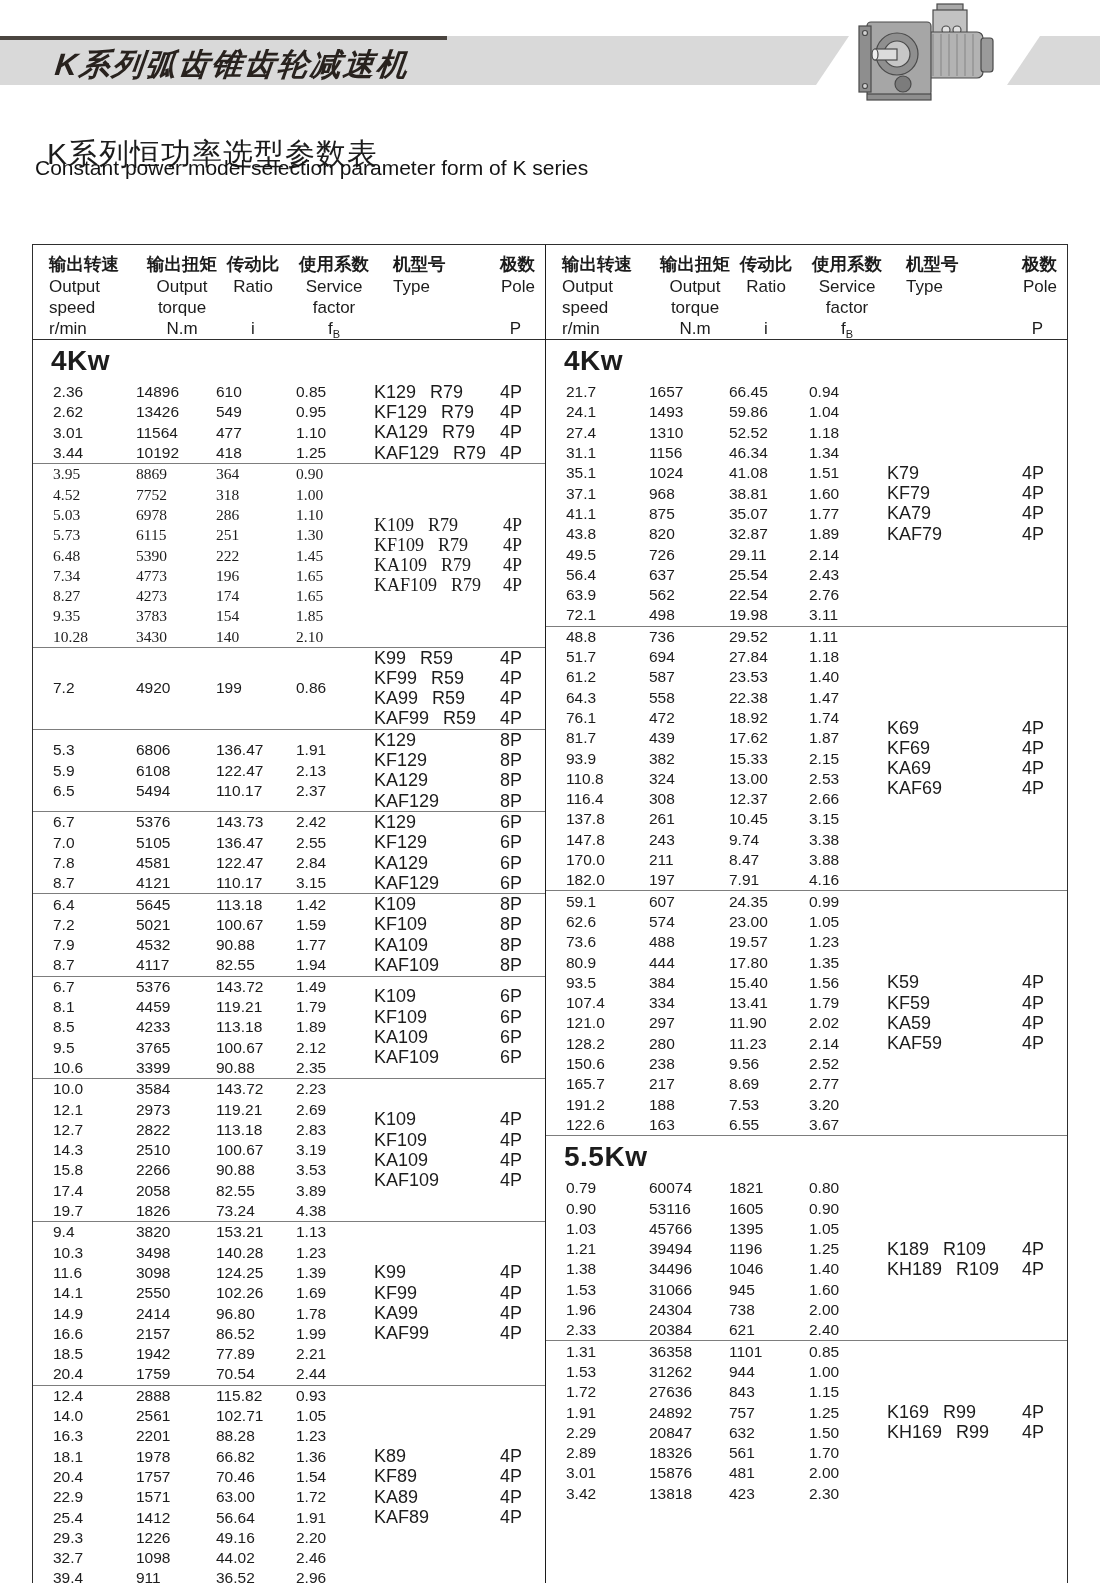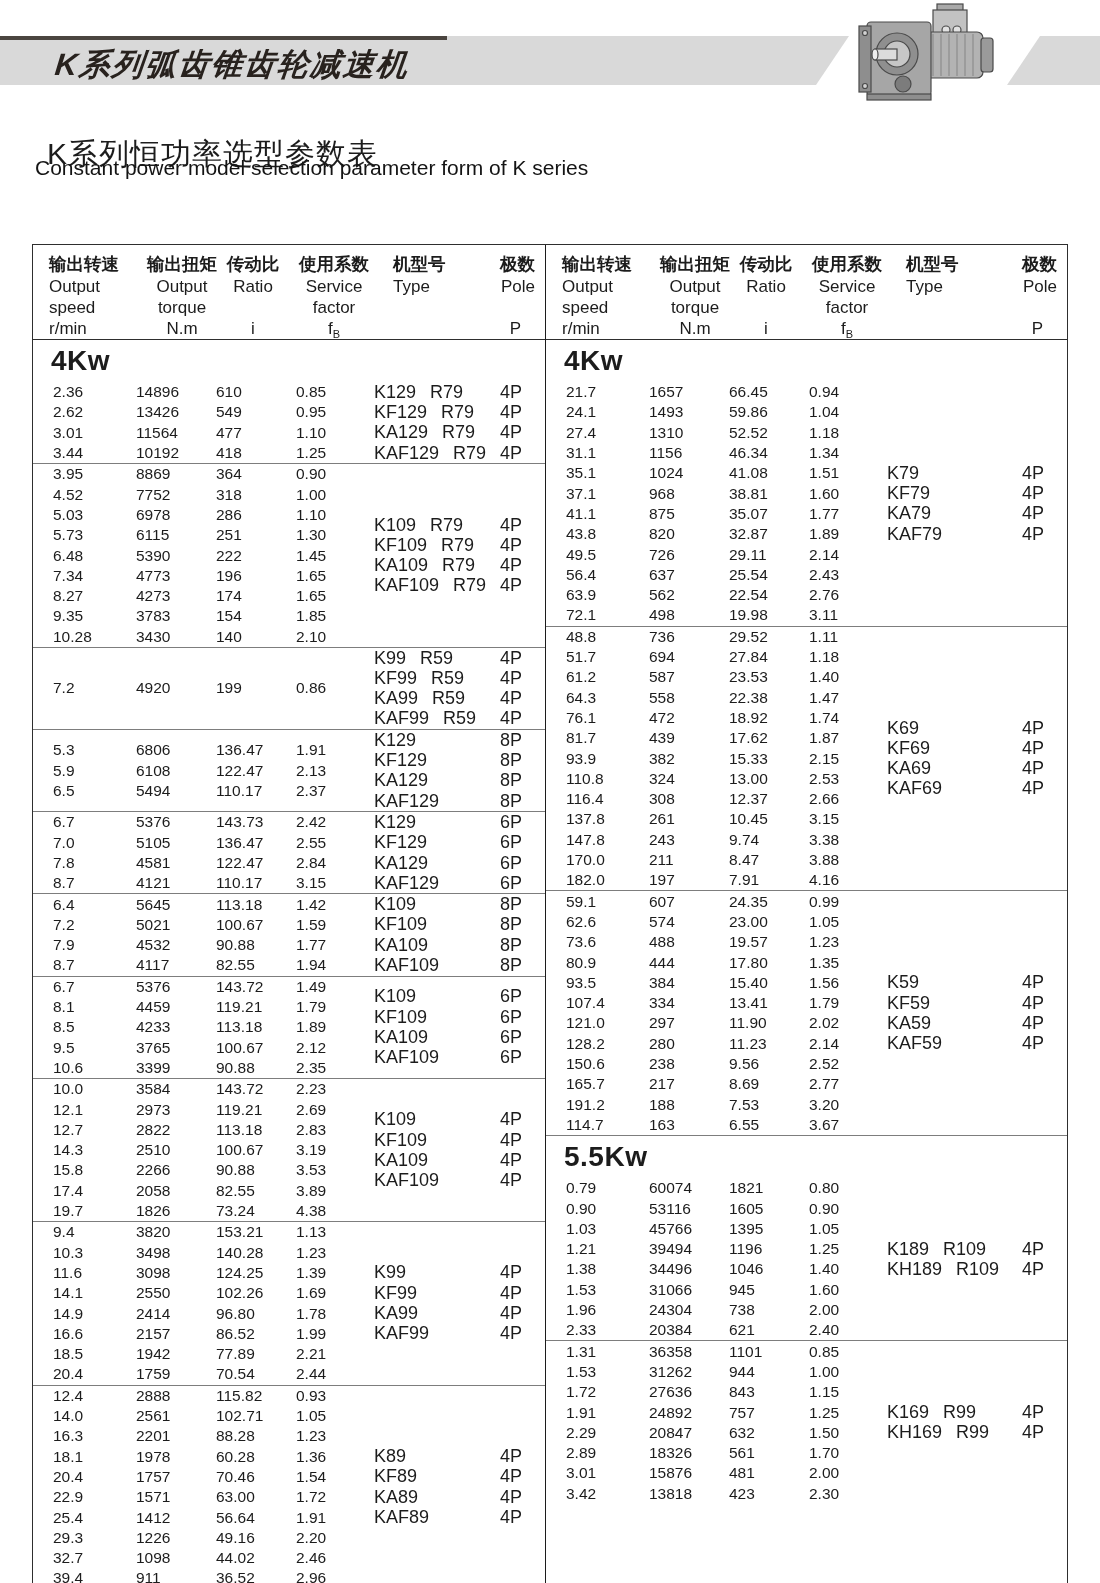"3.95" div.block { font-family: none -> Liberation Serif, serif }
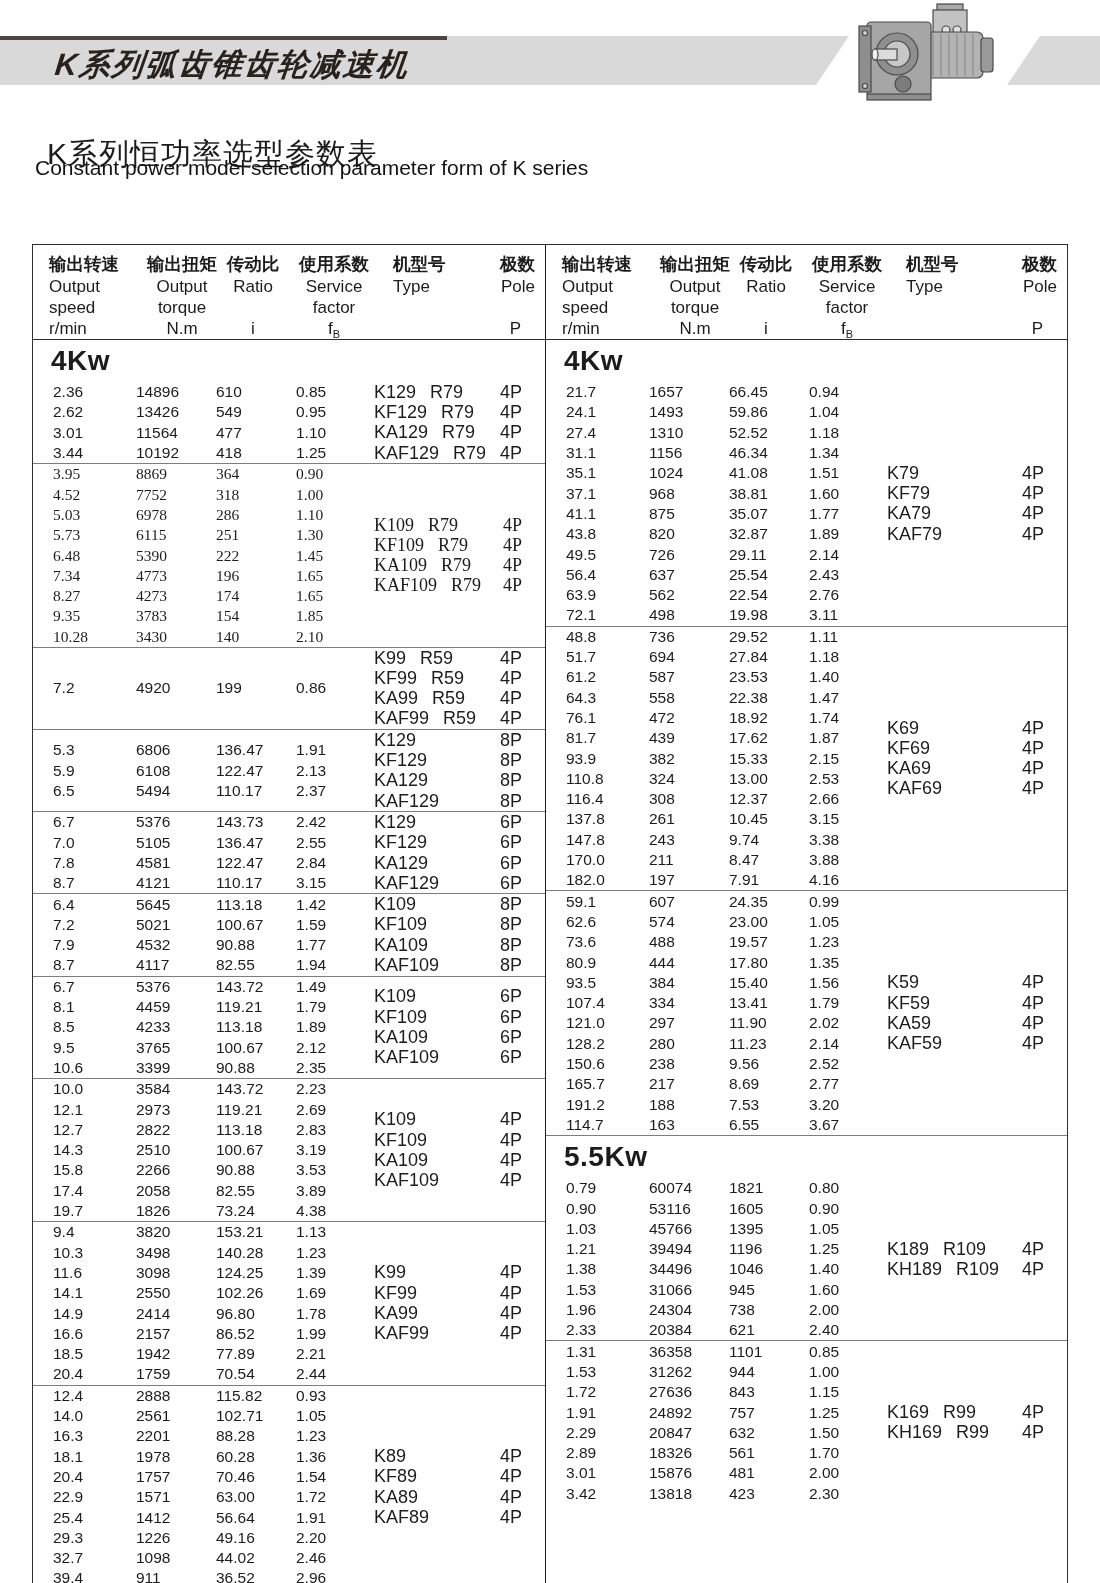"114.7" span.cell { text: 114.7 -> 122.6 }
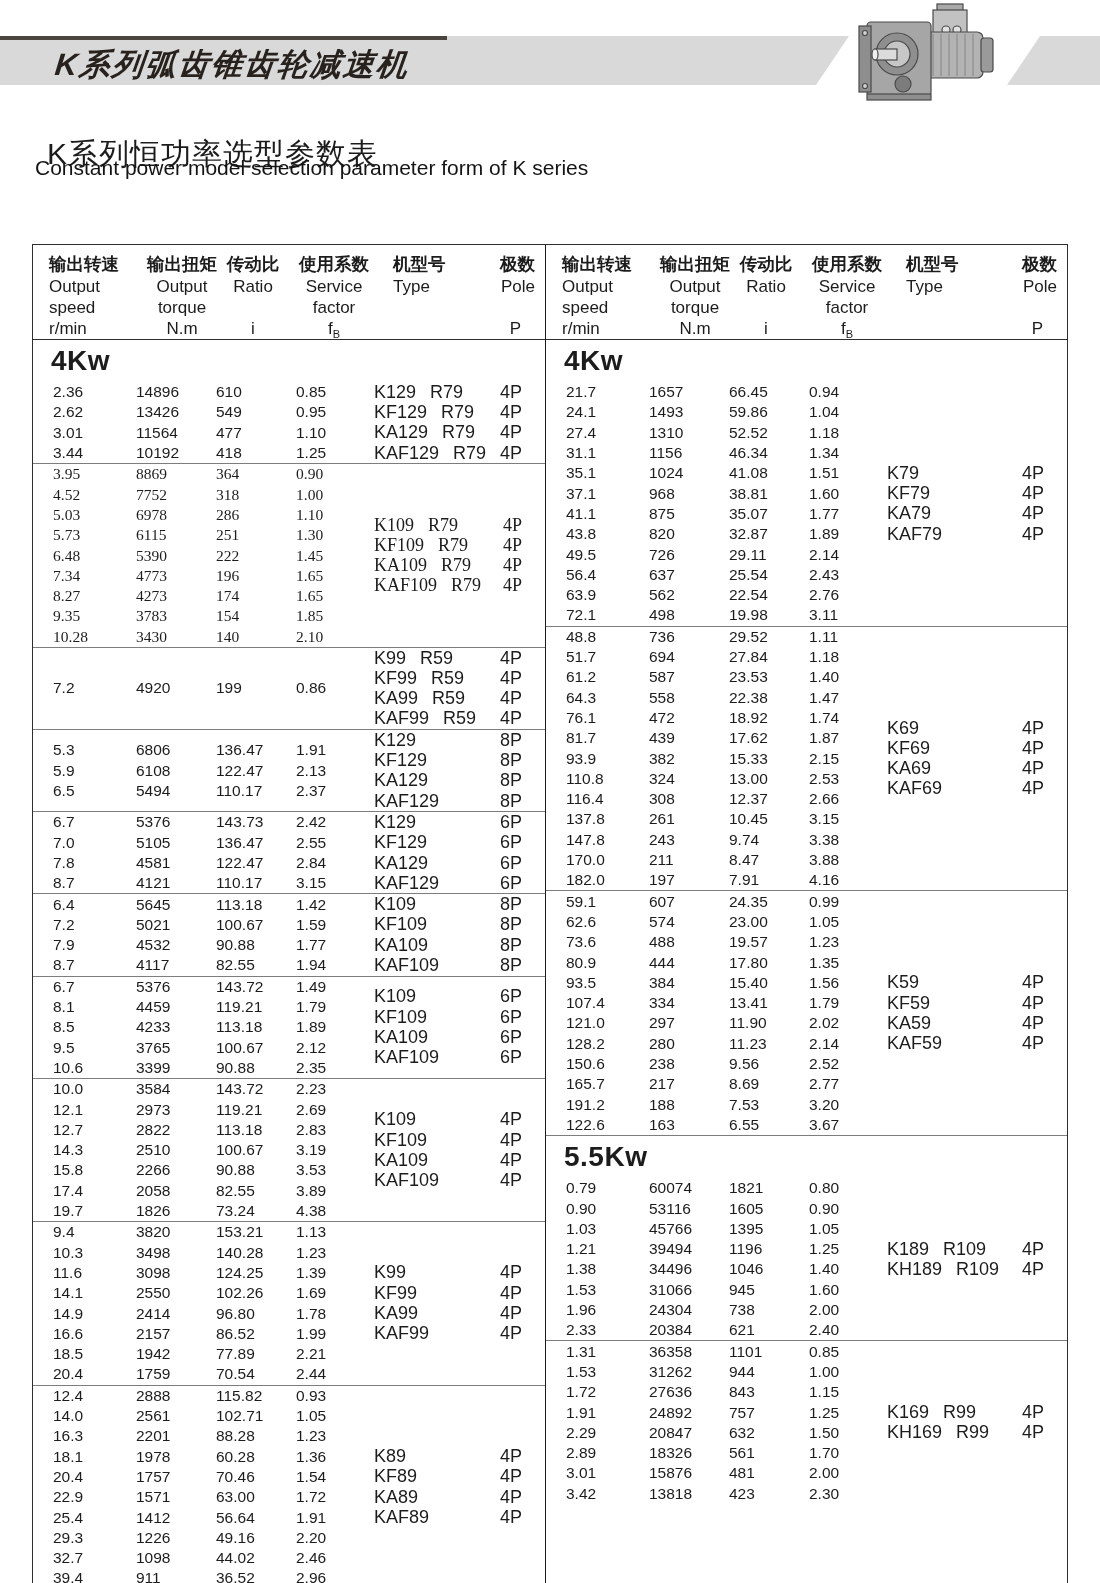"60.28" span.cell { text: 60.28 -> 66.82 }
